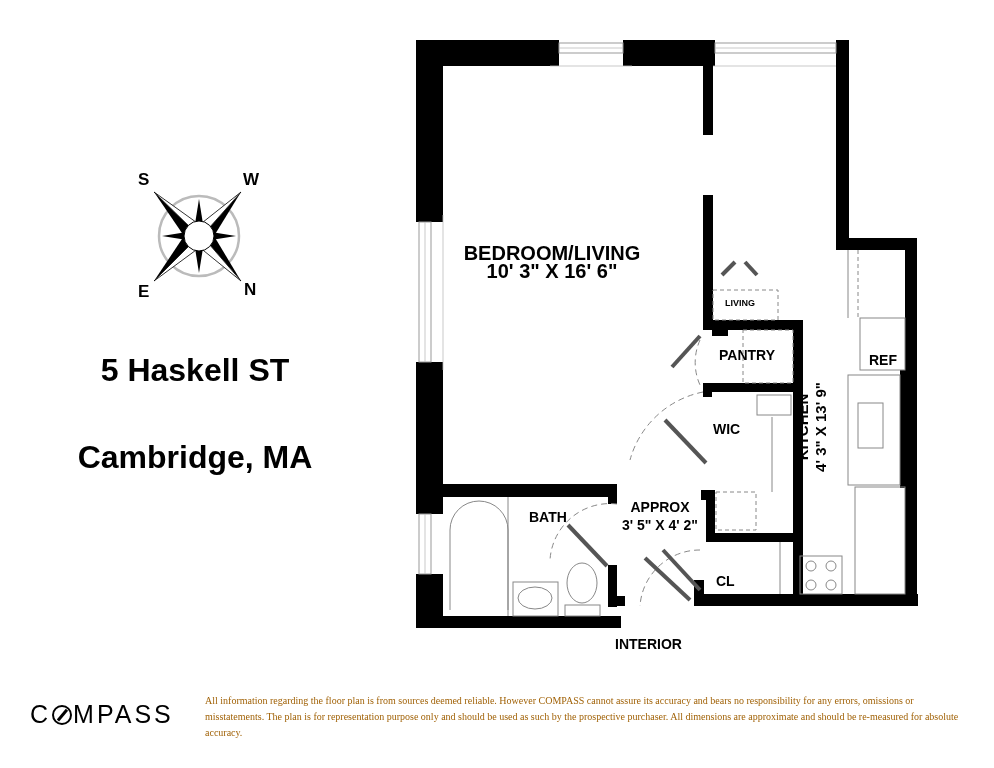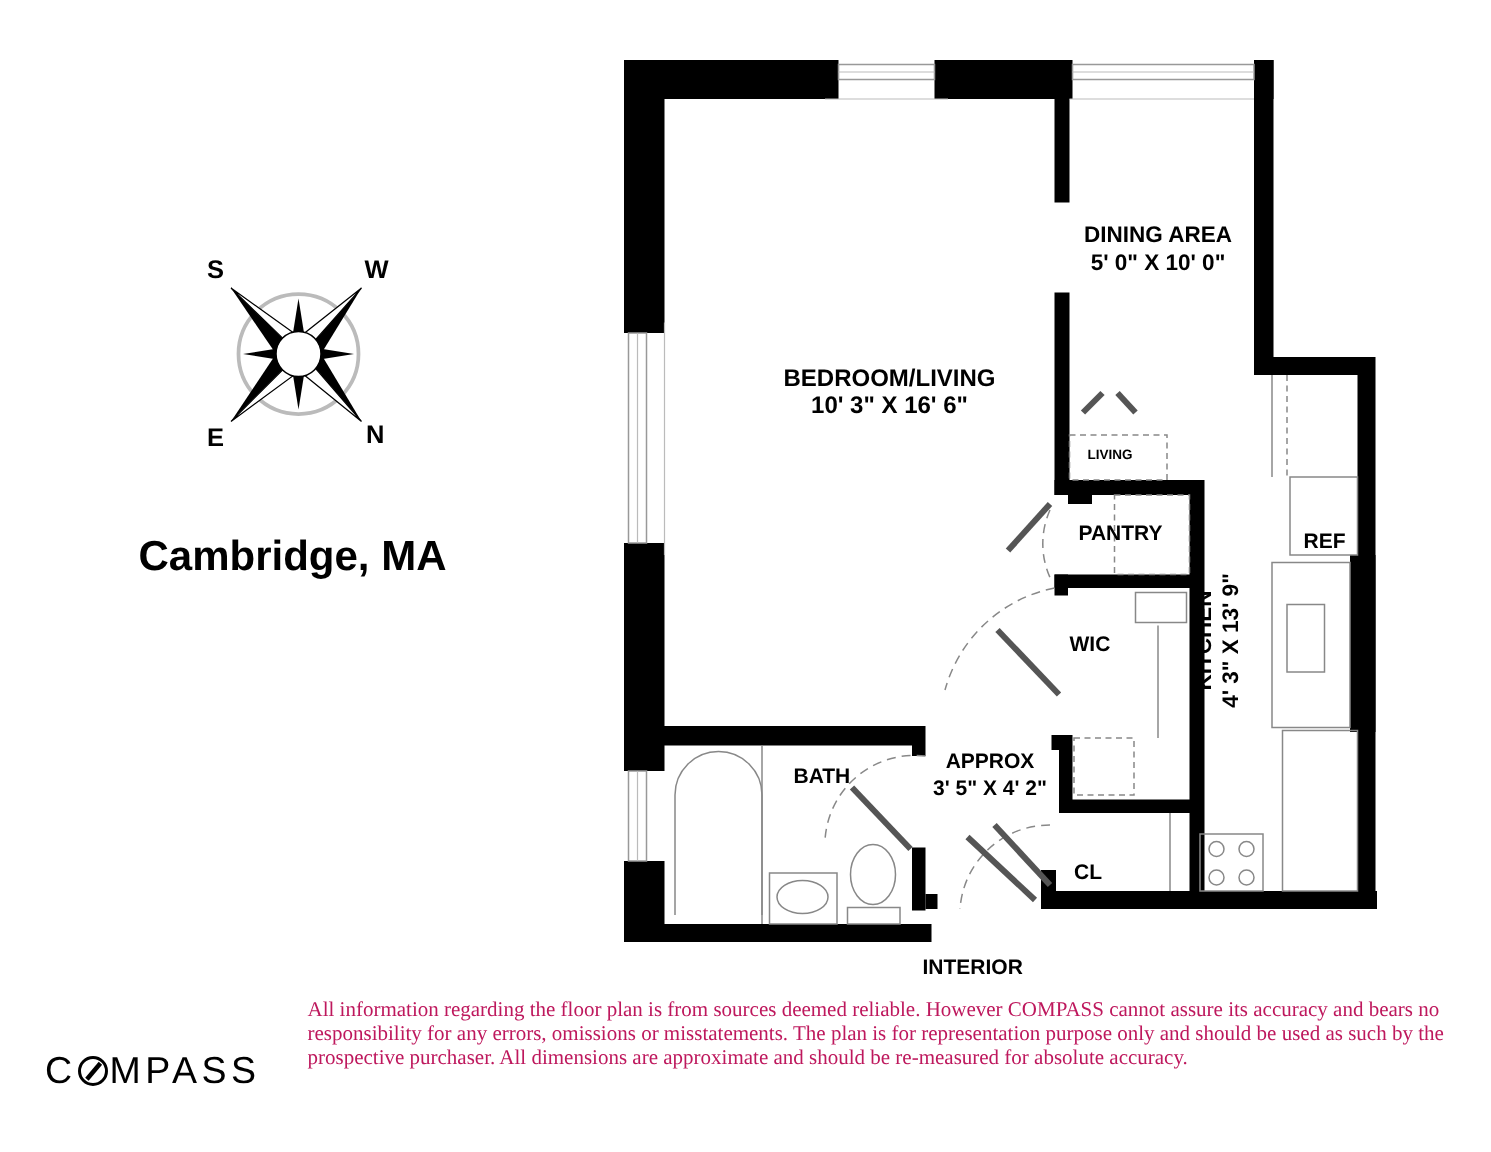"DINING AREA" div.room-label { html: <div> <div>DINING AREA</div> <div>5' 0" X 10' 0"</div> </div> -> none }
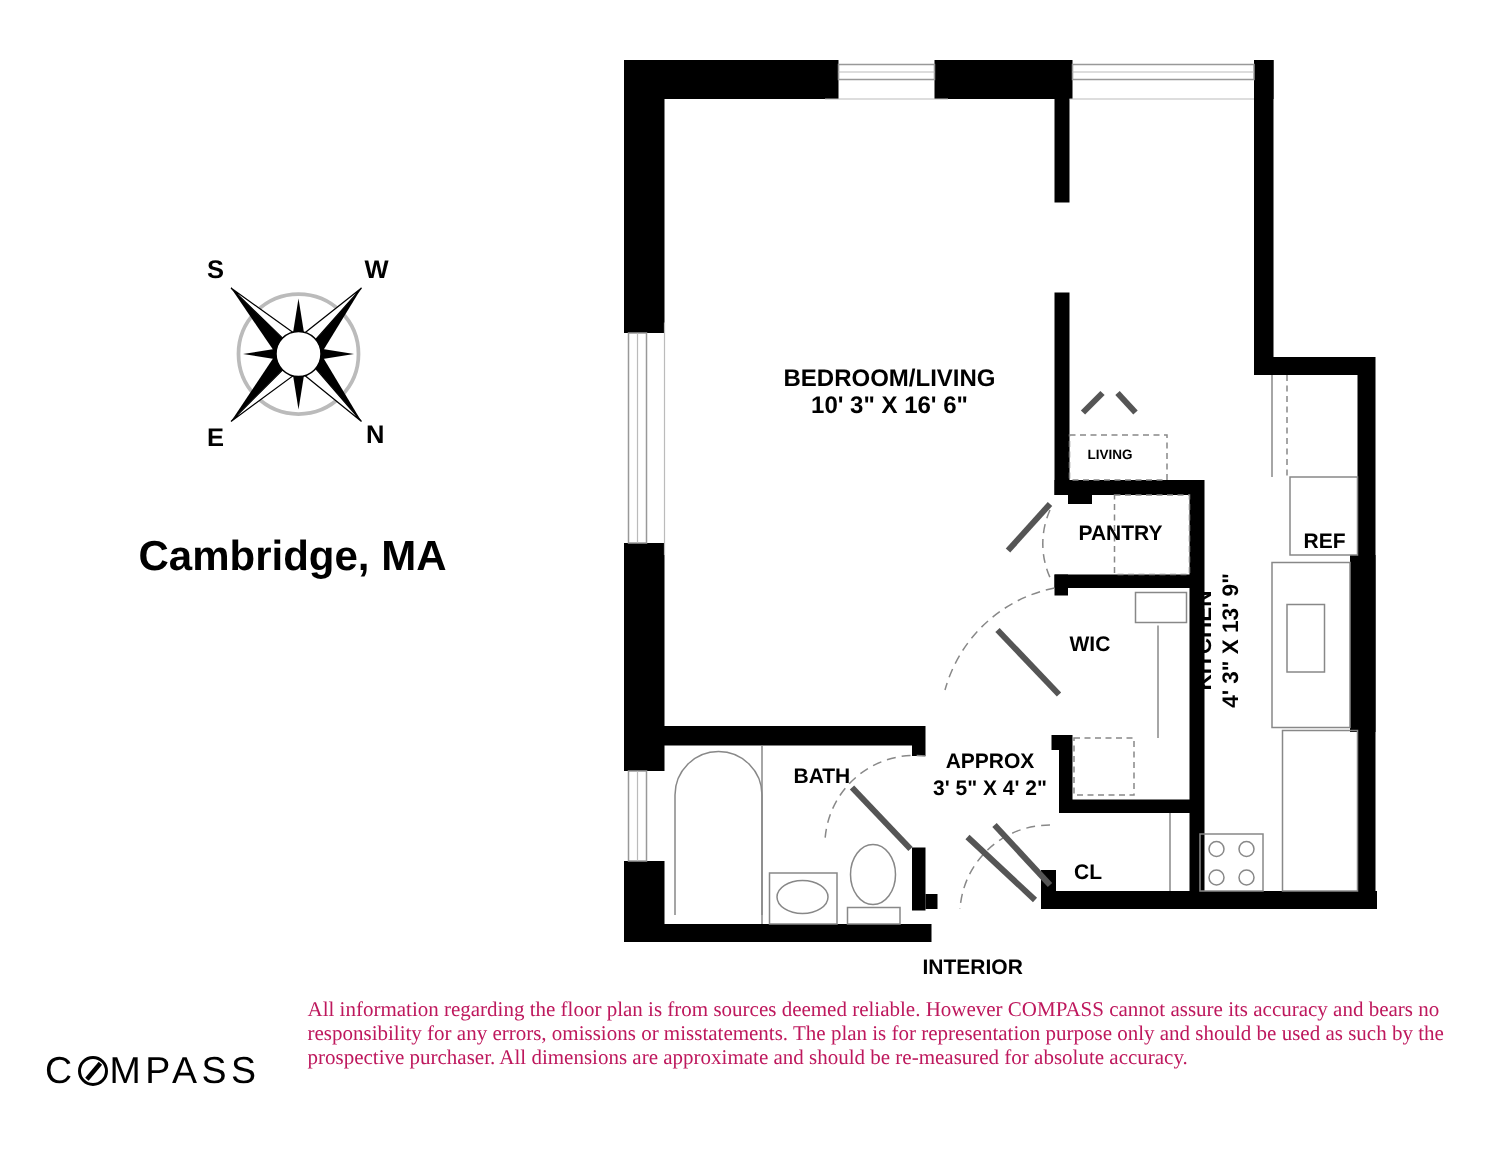"BEDROOM/LIVING" div.room-label { font-size: 16px -> 20px; left: 493px -> 452px }
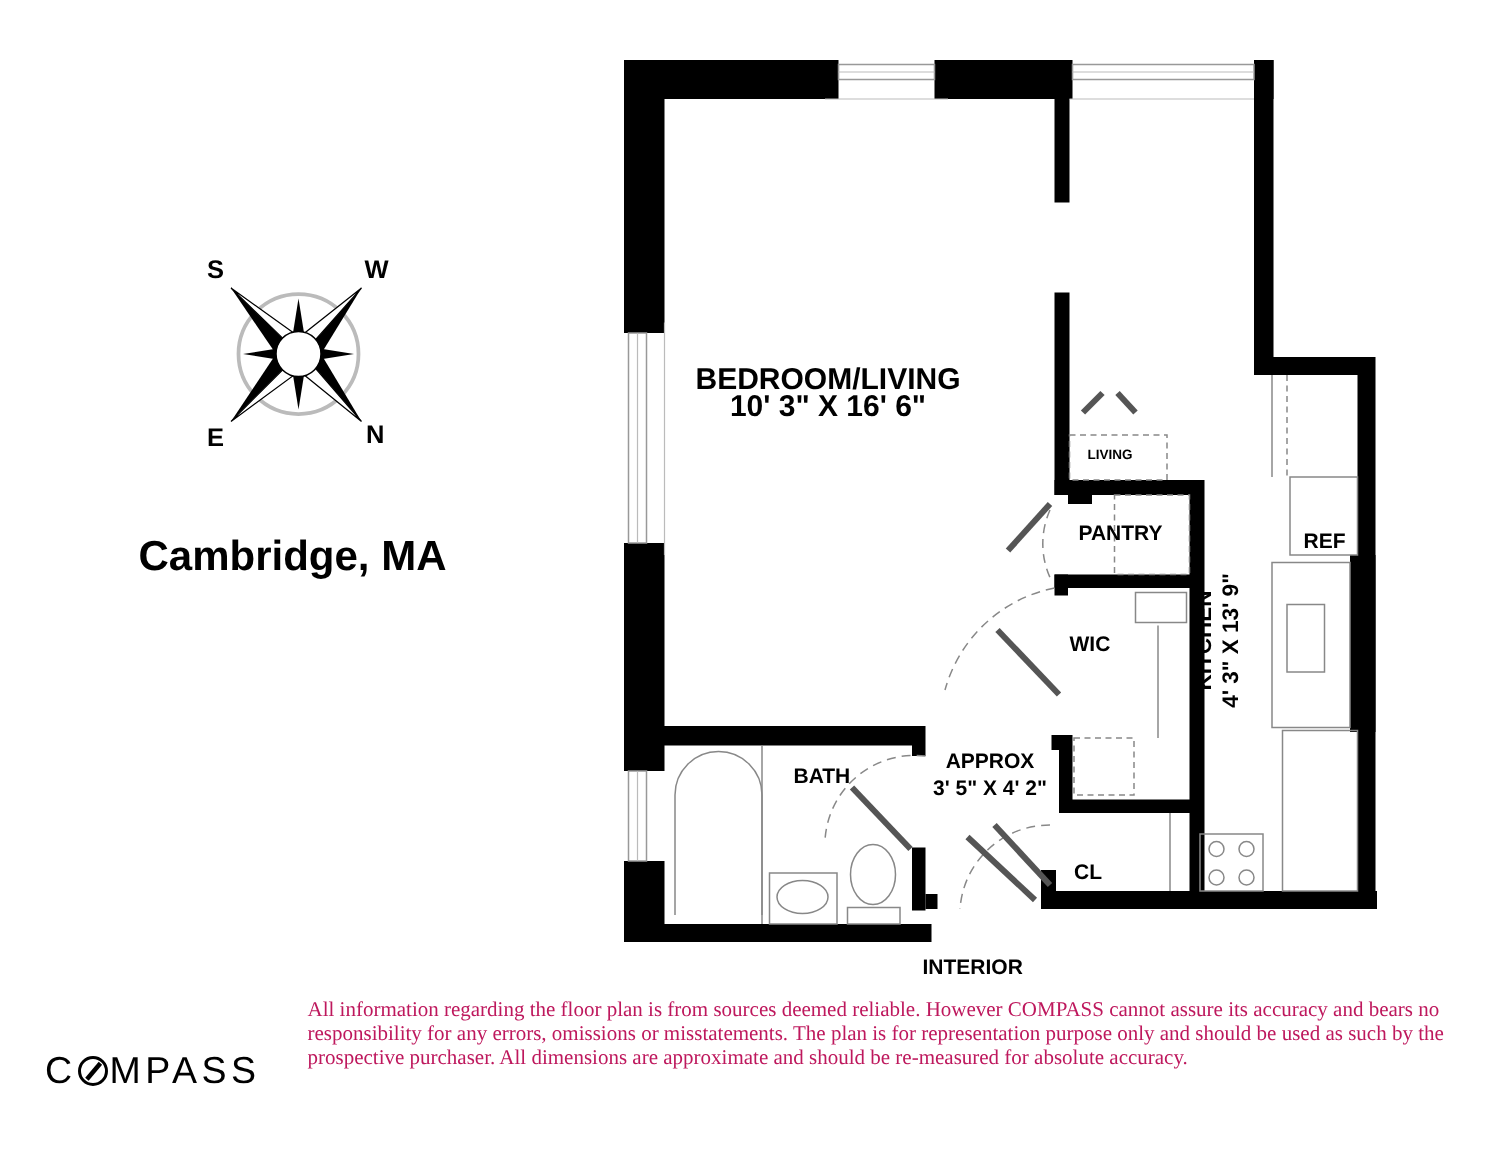"5 Haskell ST" div.line1 { html: none -> <div>5 Haskell ST</div> }
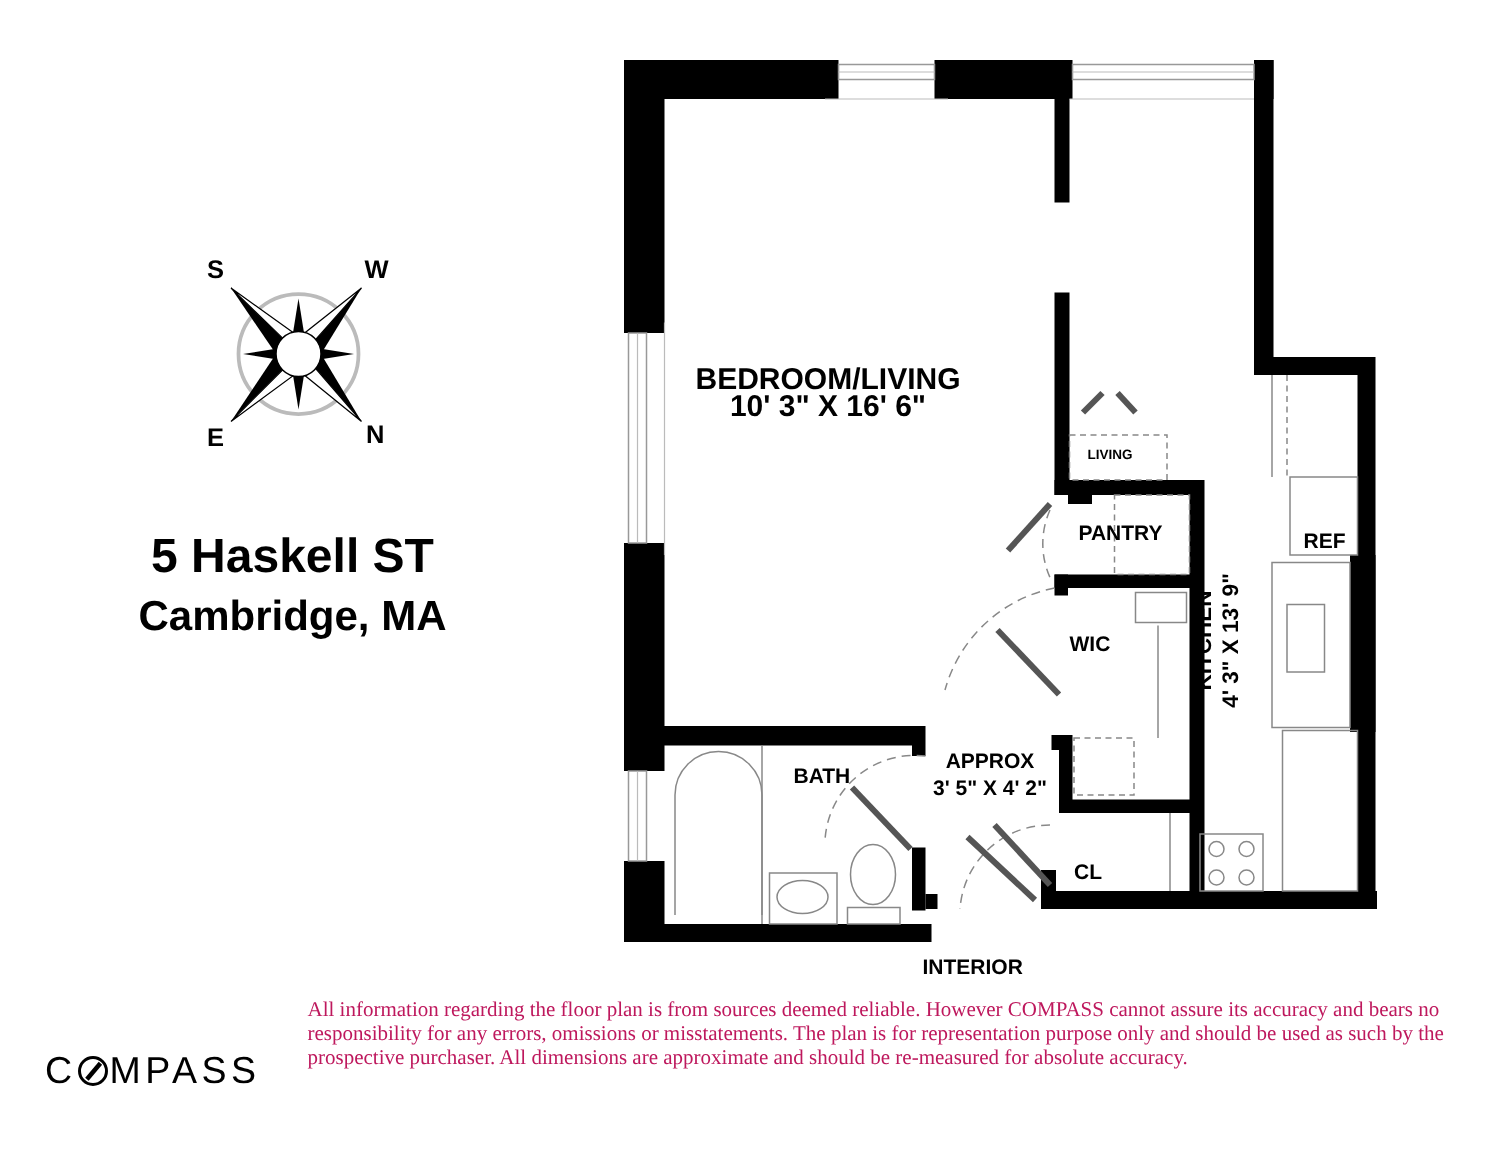"Cambridge, MA" .address .line2 { font-size: 28px -> 32px; margin-top: none -> 46px }
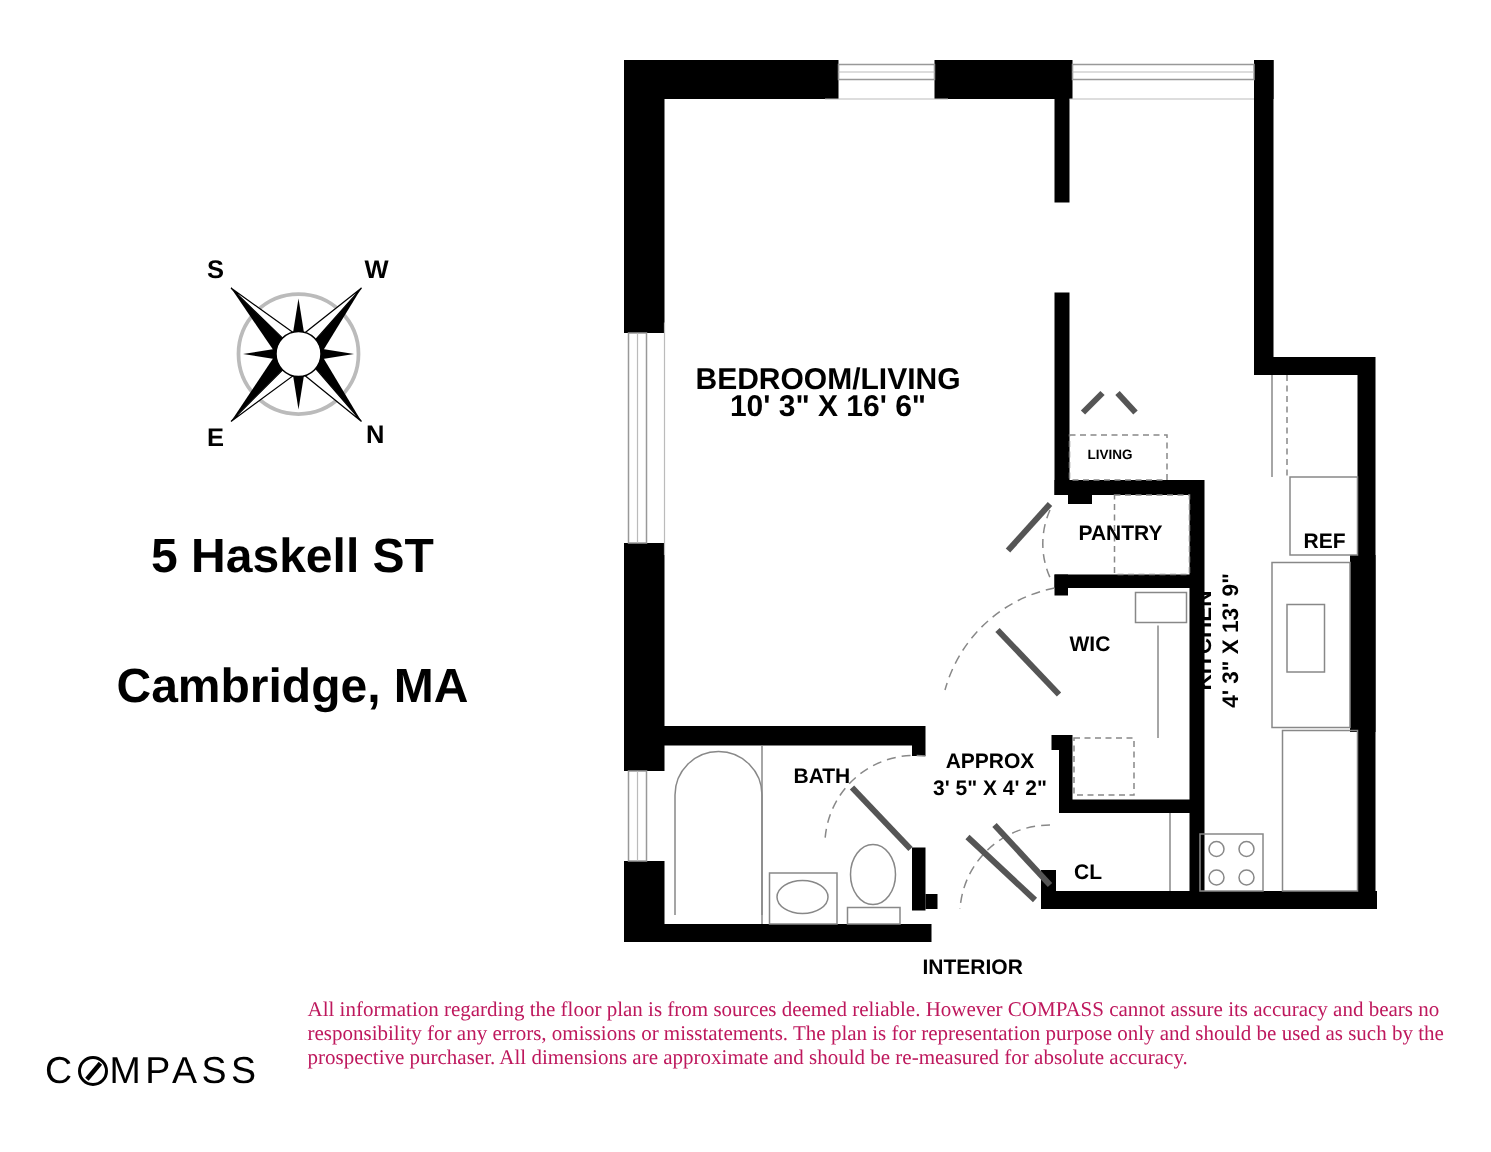"All information regarding the floor" .disclaimer { color: #be185d -> #a16207; font-size: 14px -> 10px; top: 666px -> 693px }
